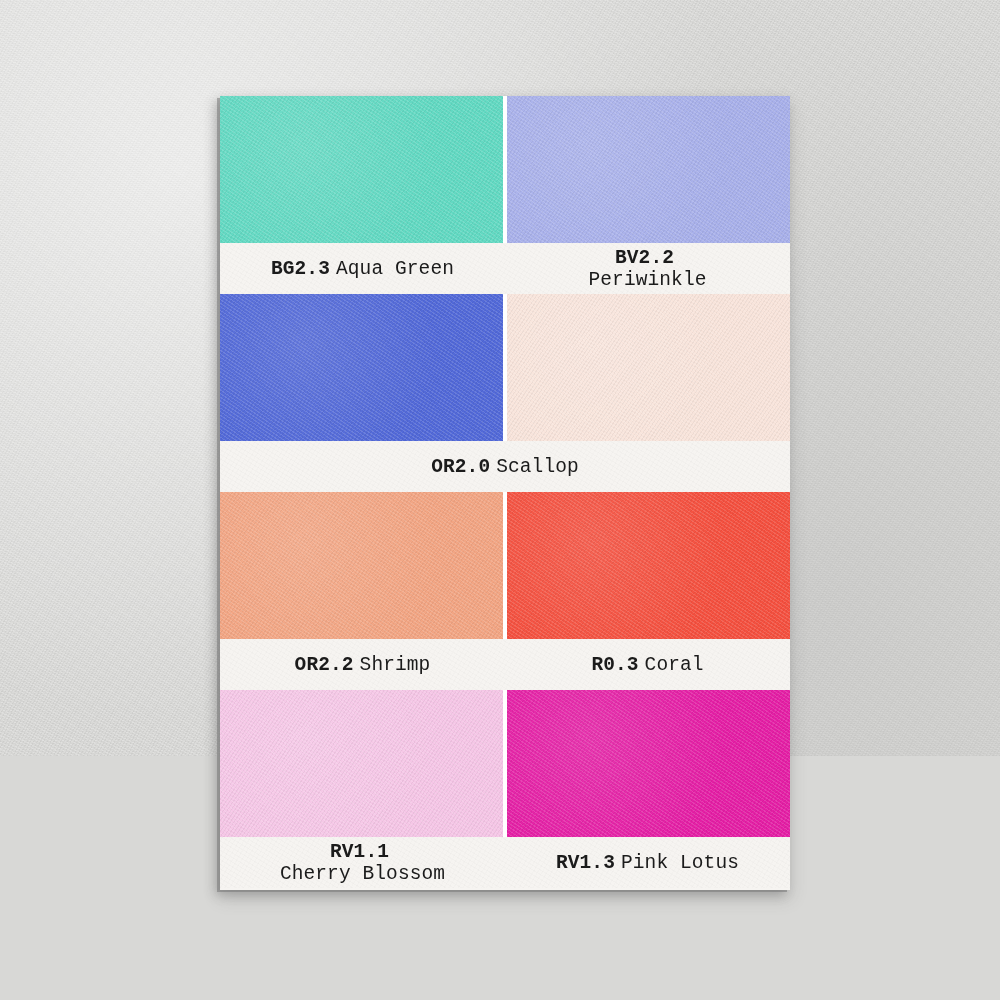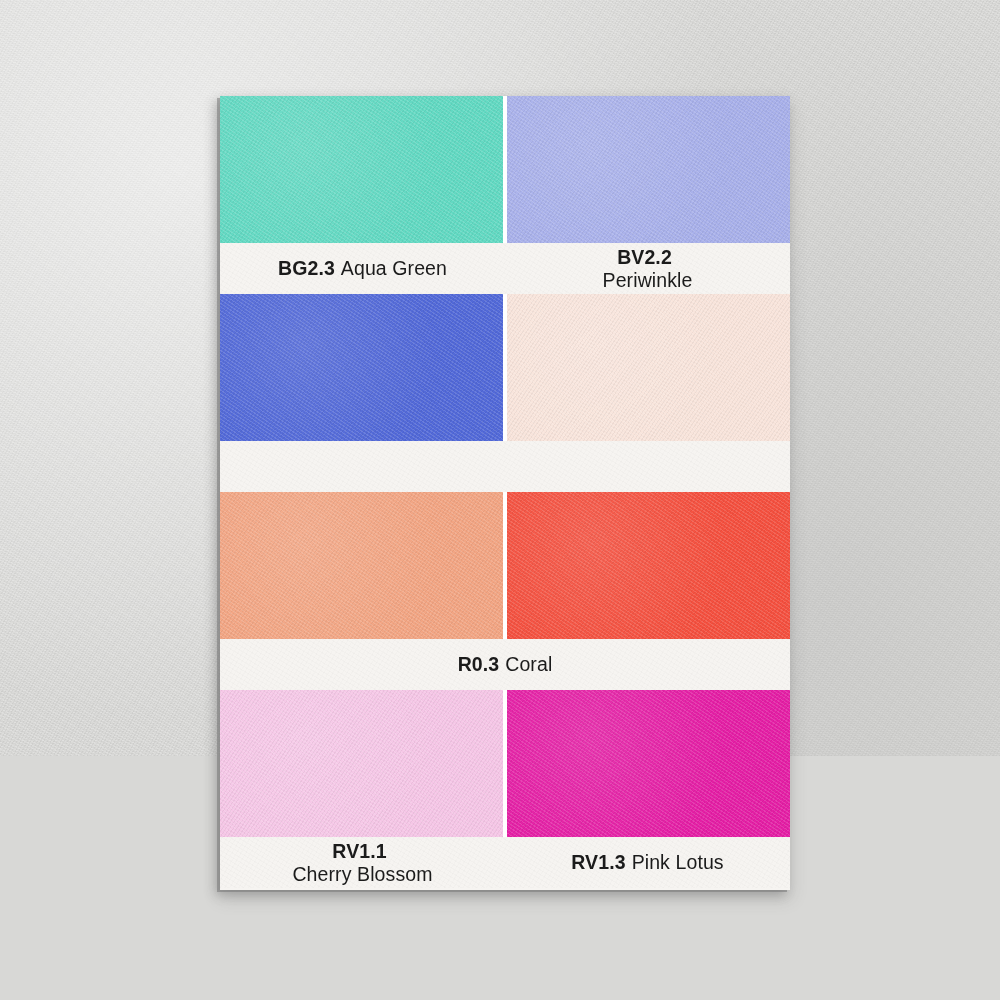"BG2.3" #scene { font-family: none -> Liberation Mono, monospace }
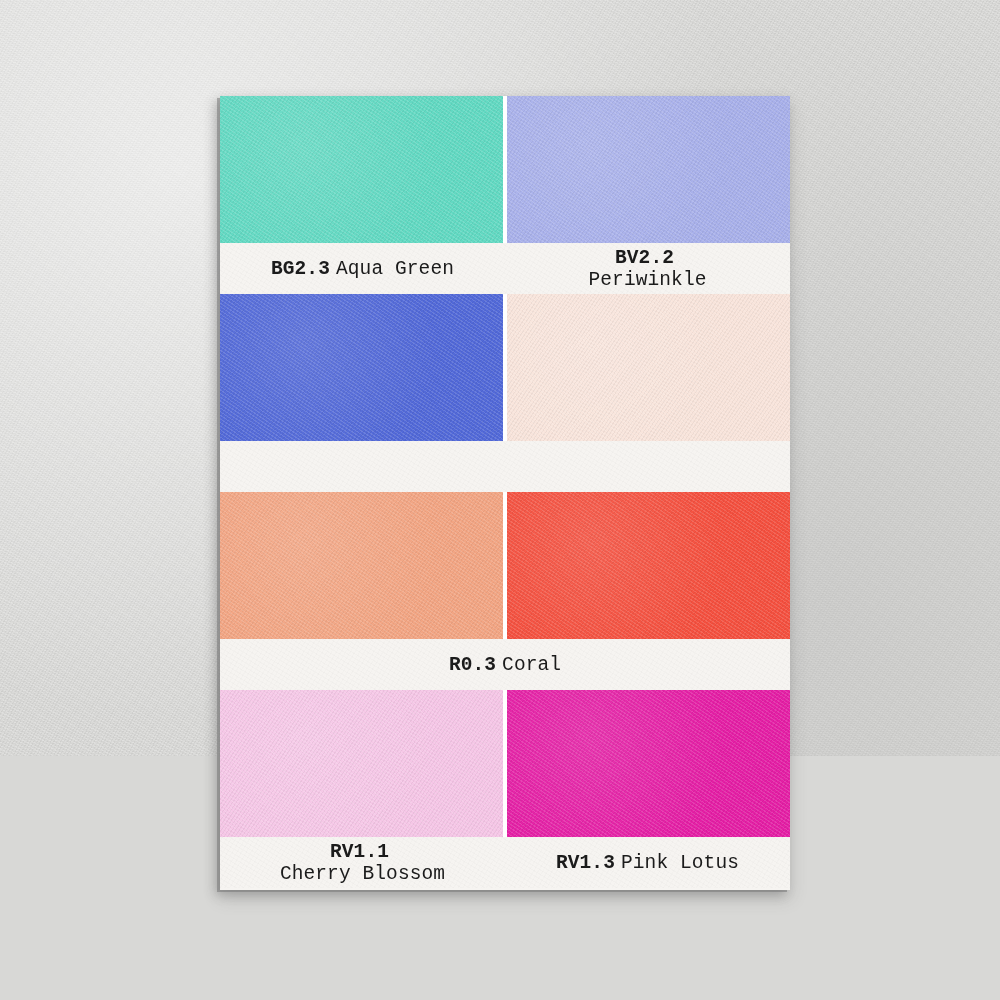"OR2.0" div.label-cell { html: none -> <div> <span>OR2.0</span> <span>Scallop</span> </div> }
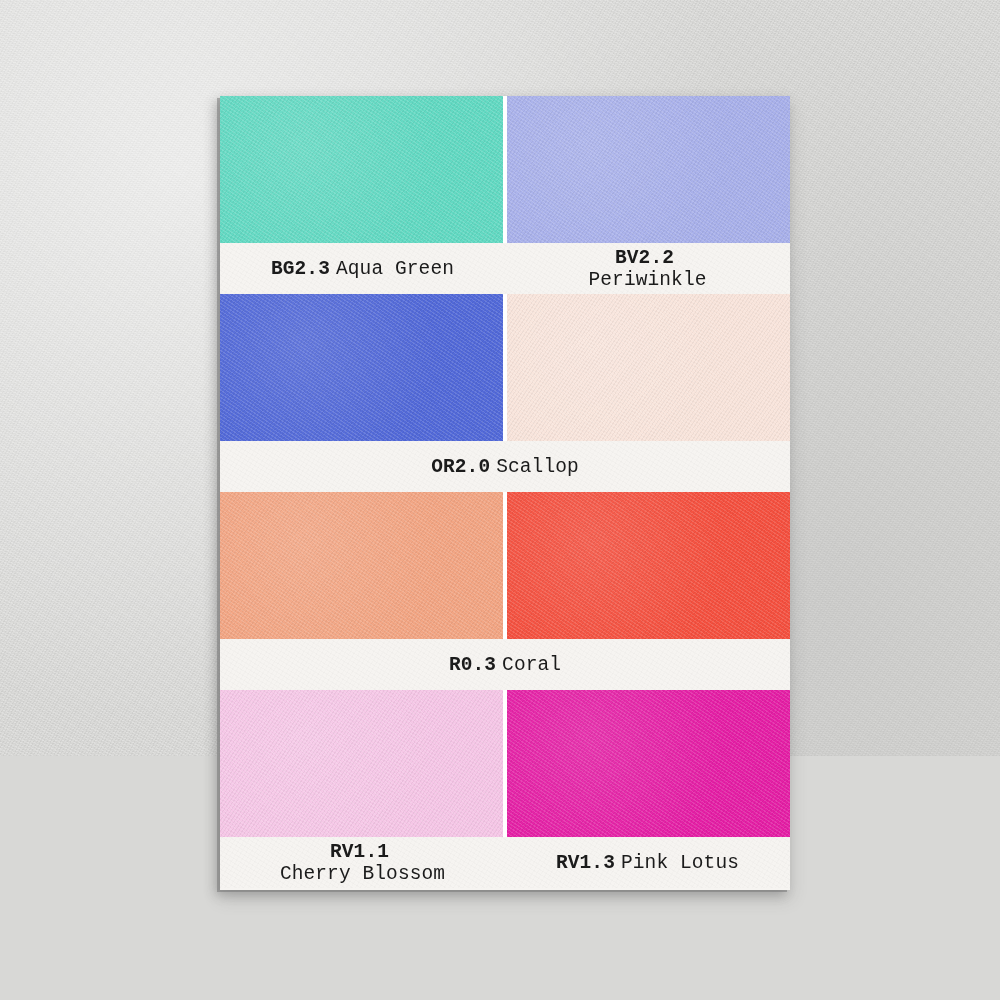"OR2.2" div.label-cell { html: none -> <div> <span>OR2.2</span> <span>Shrimp</span> </div> }
